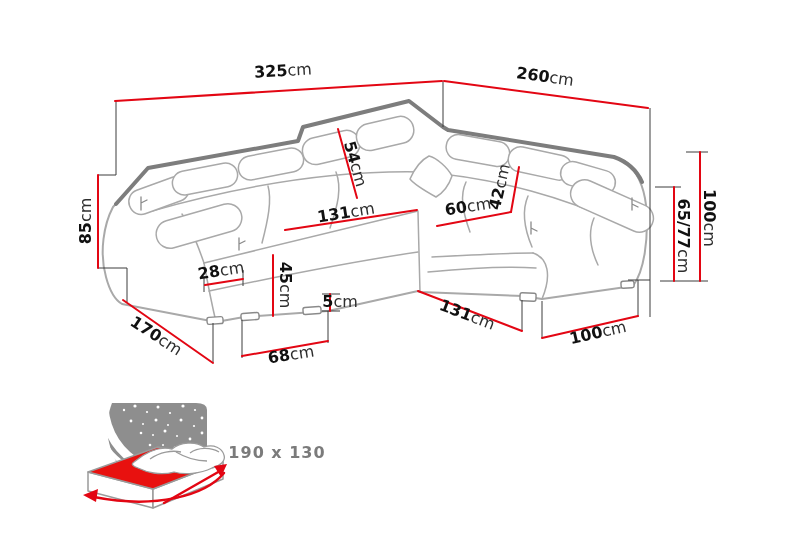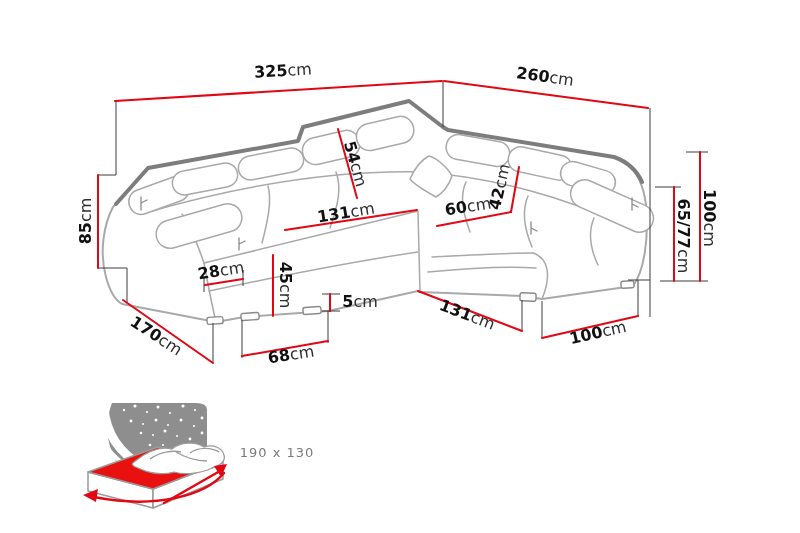"5cm" div.dim-label { left: 360px -> 340px }
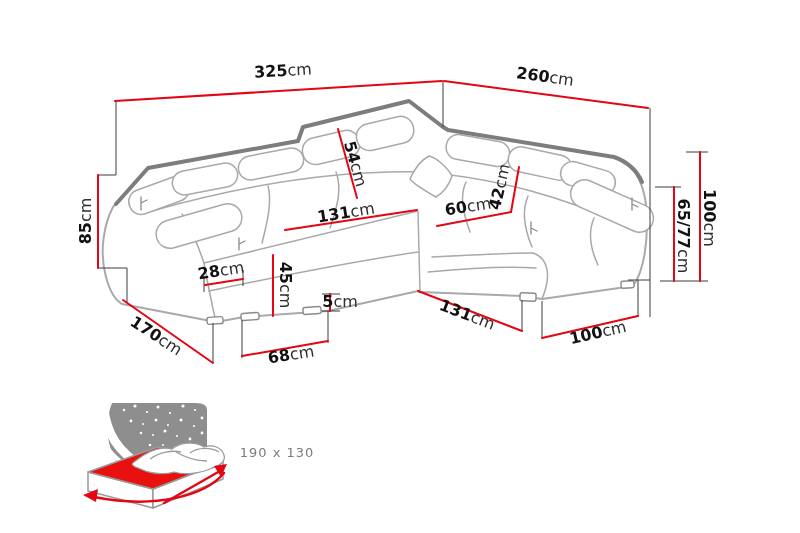"190 x 130" .bed-caption { font-size: 13px -> 16px; font-weight: 400 -> 700 }
